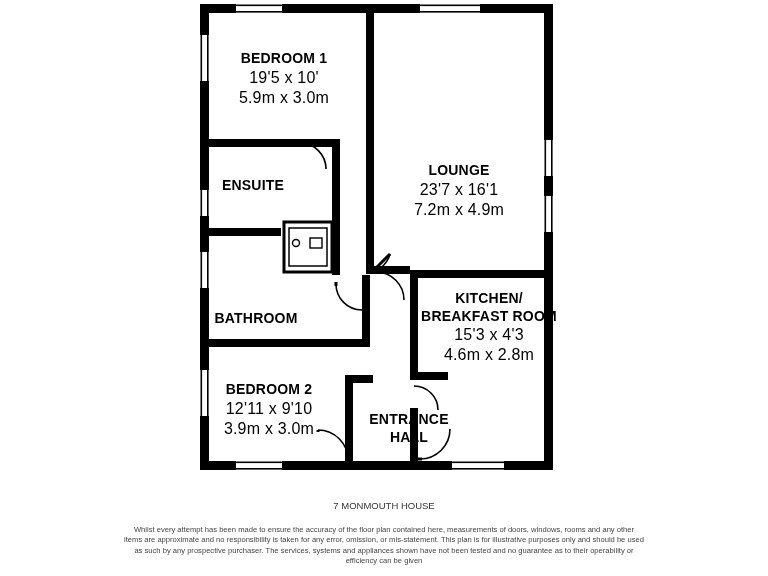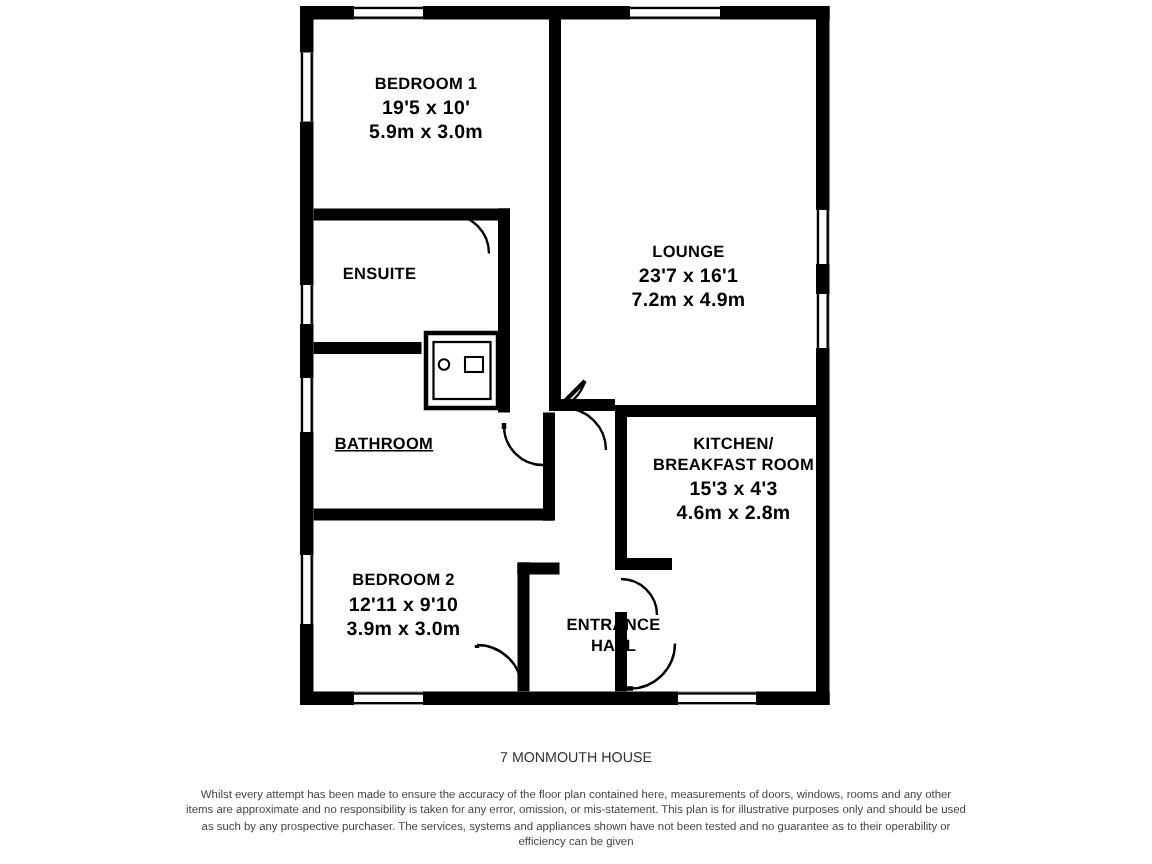"BEDROOM 1" .room-label .name { font-size: 11px -> 14px }
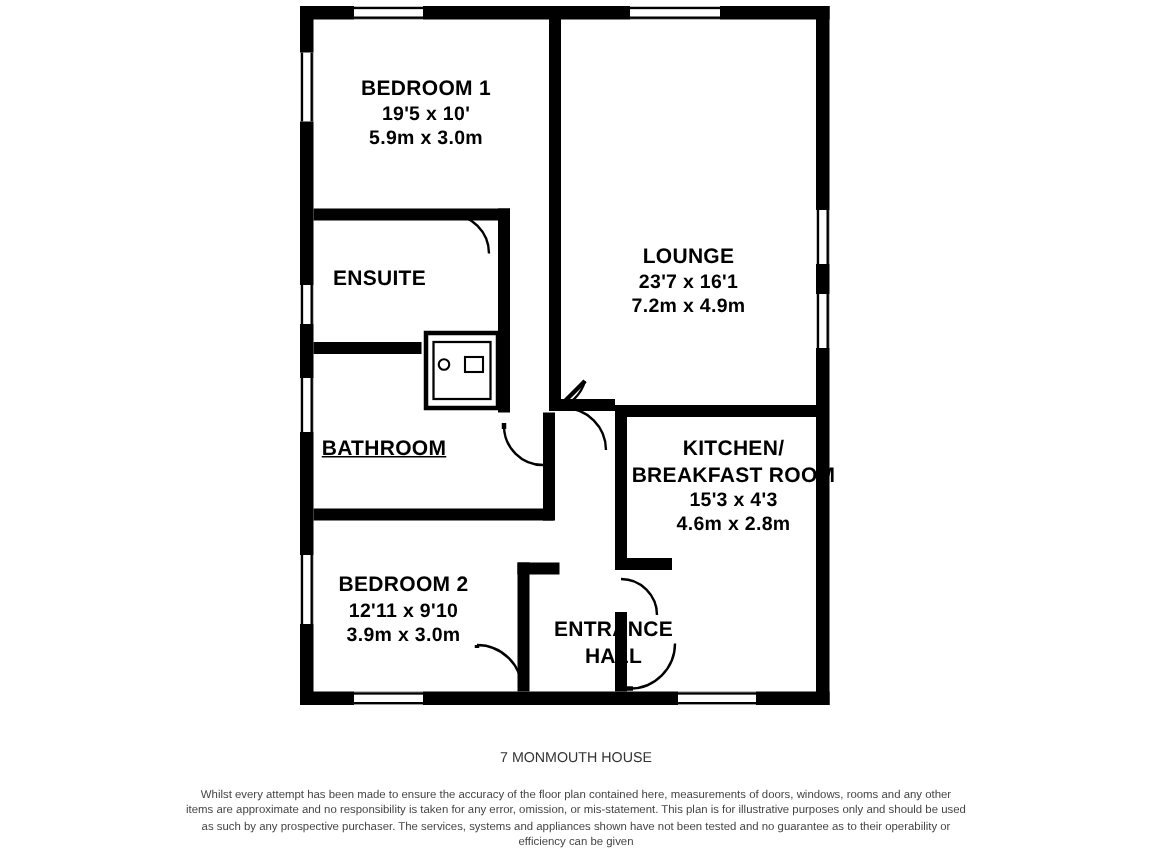"19'5 x 10'" .room-label .dim { font-size: 13px -> 16px; font-weight: bold -> normal }
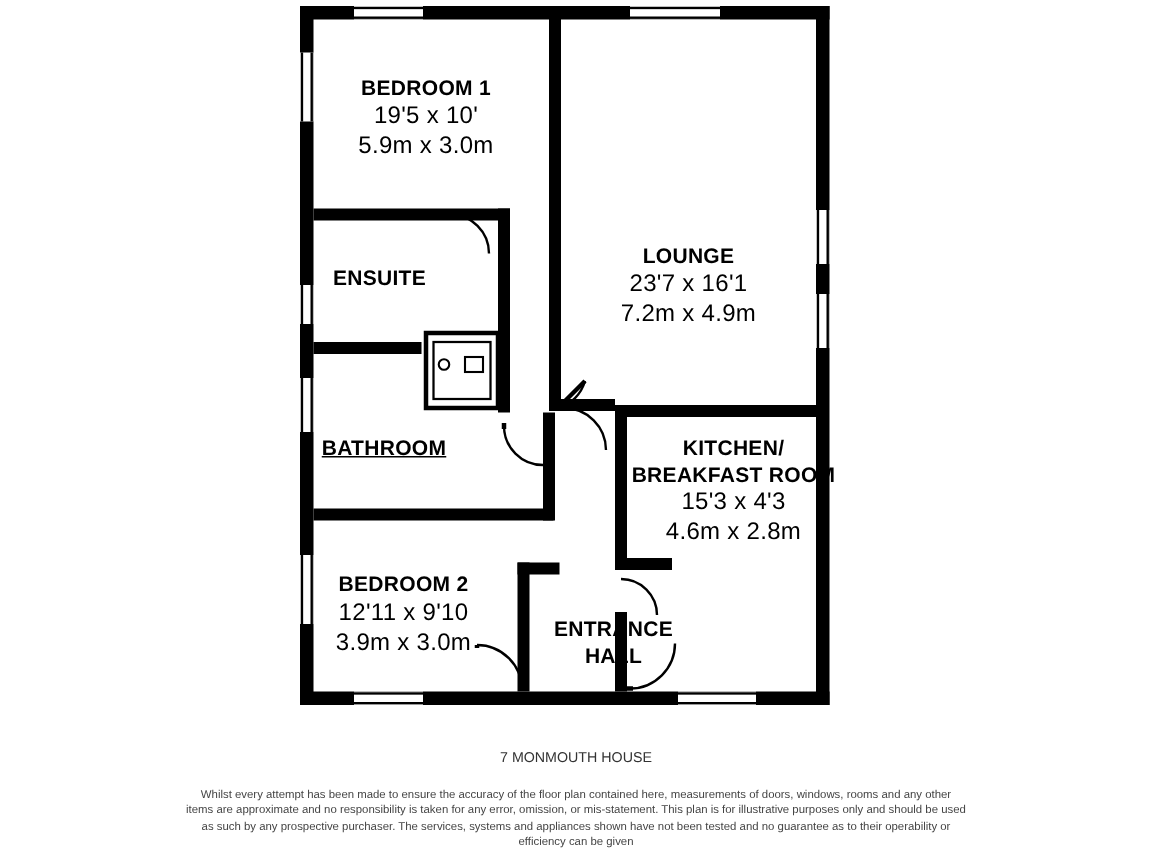"BATHROOM" div.room-label { text-decoration: underline -> none; top: 290px -> 310px }
